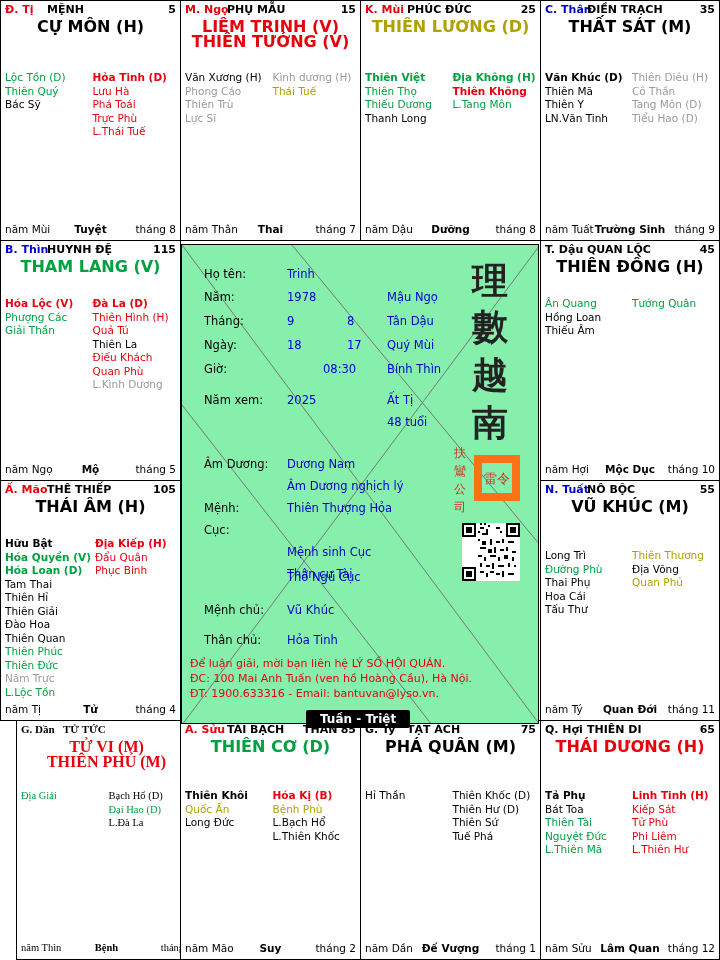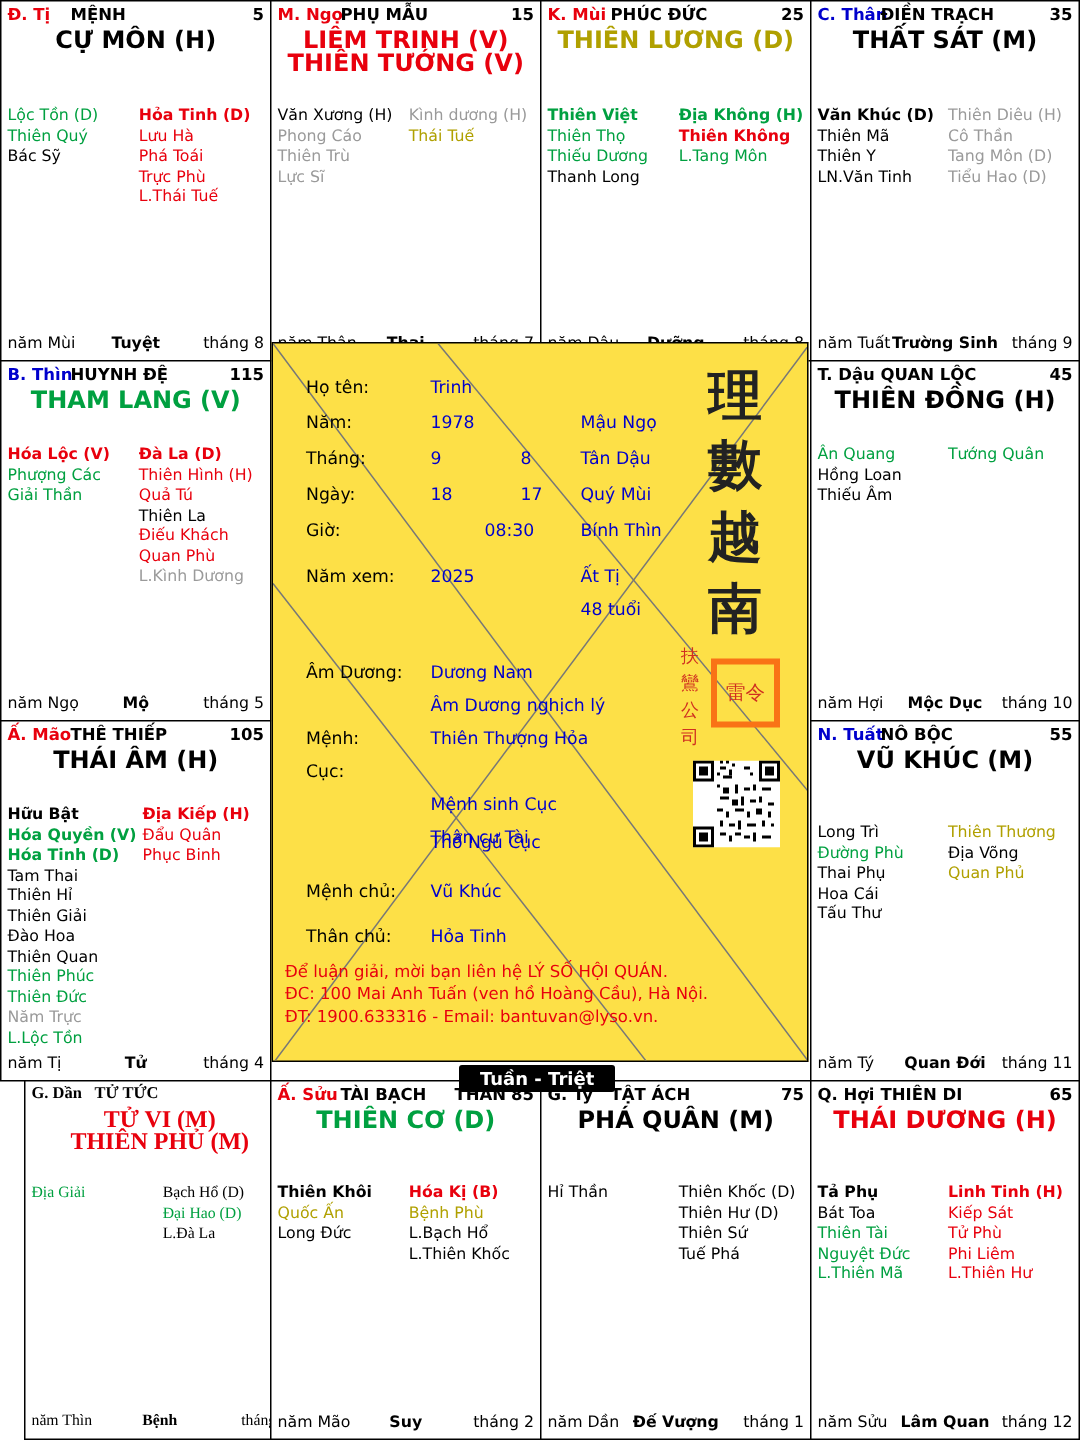"Họ tên:" #center { background: #fde047 -> #86efac; top: 228px -> 244px }
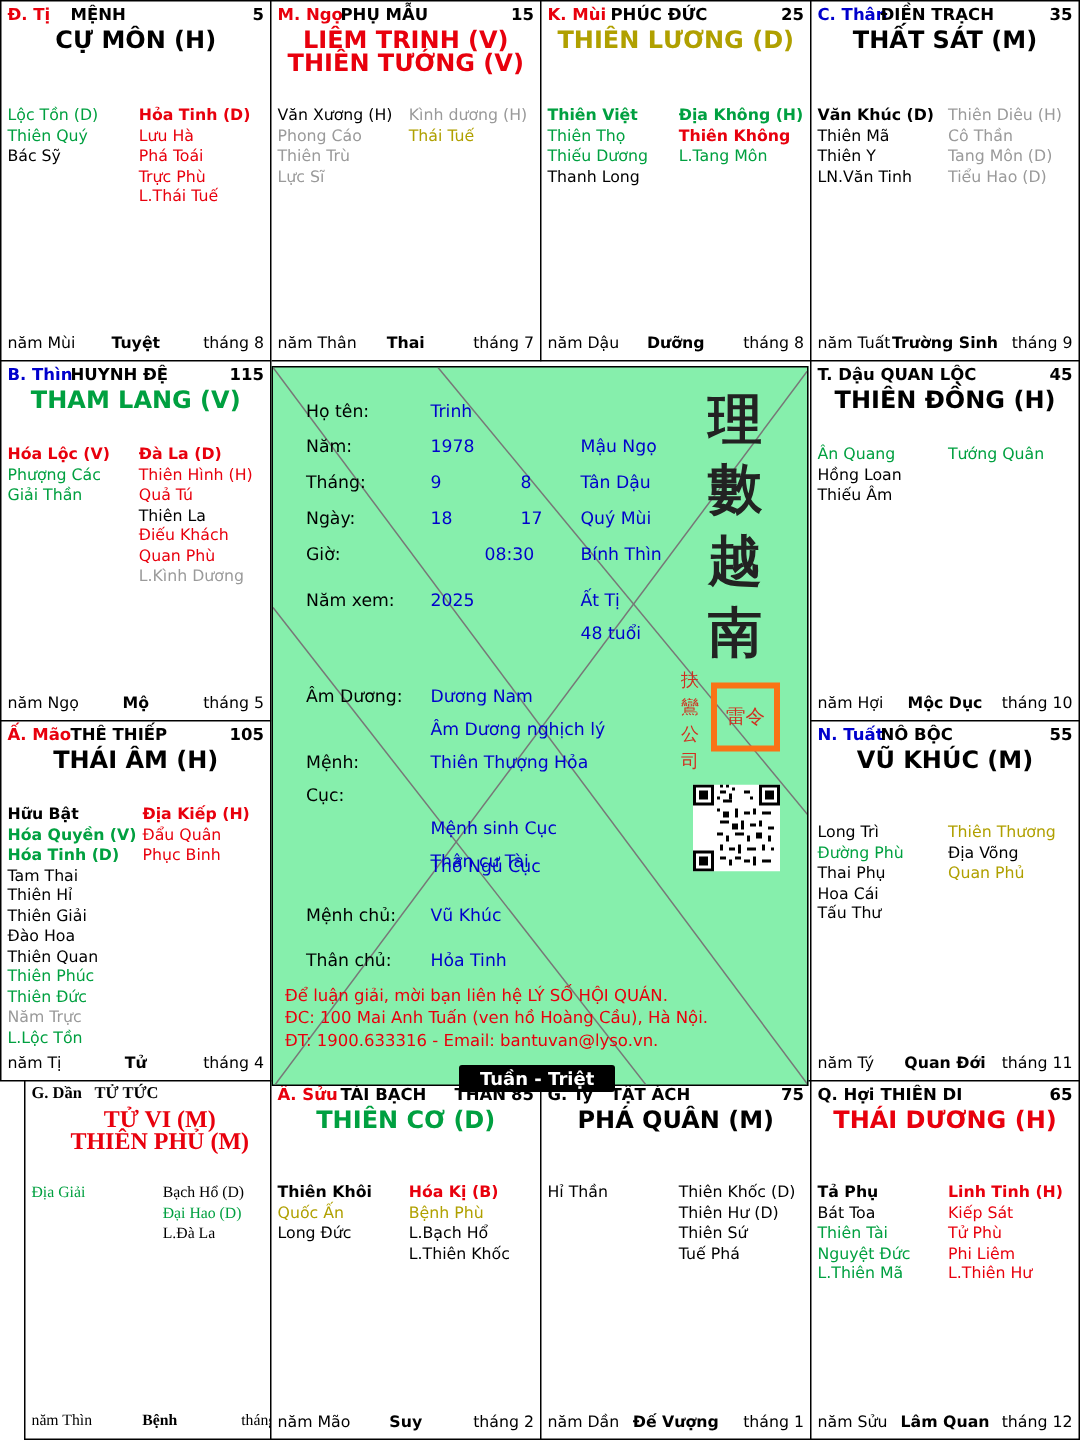"雷令" .seal { border: 4px solid #f97316 -> 8px solid #f97316 }
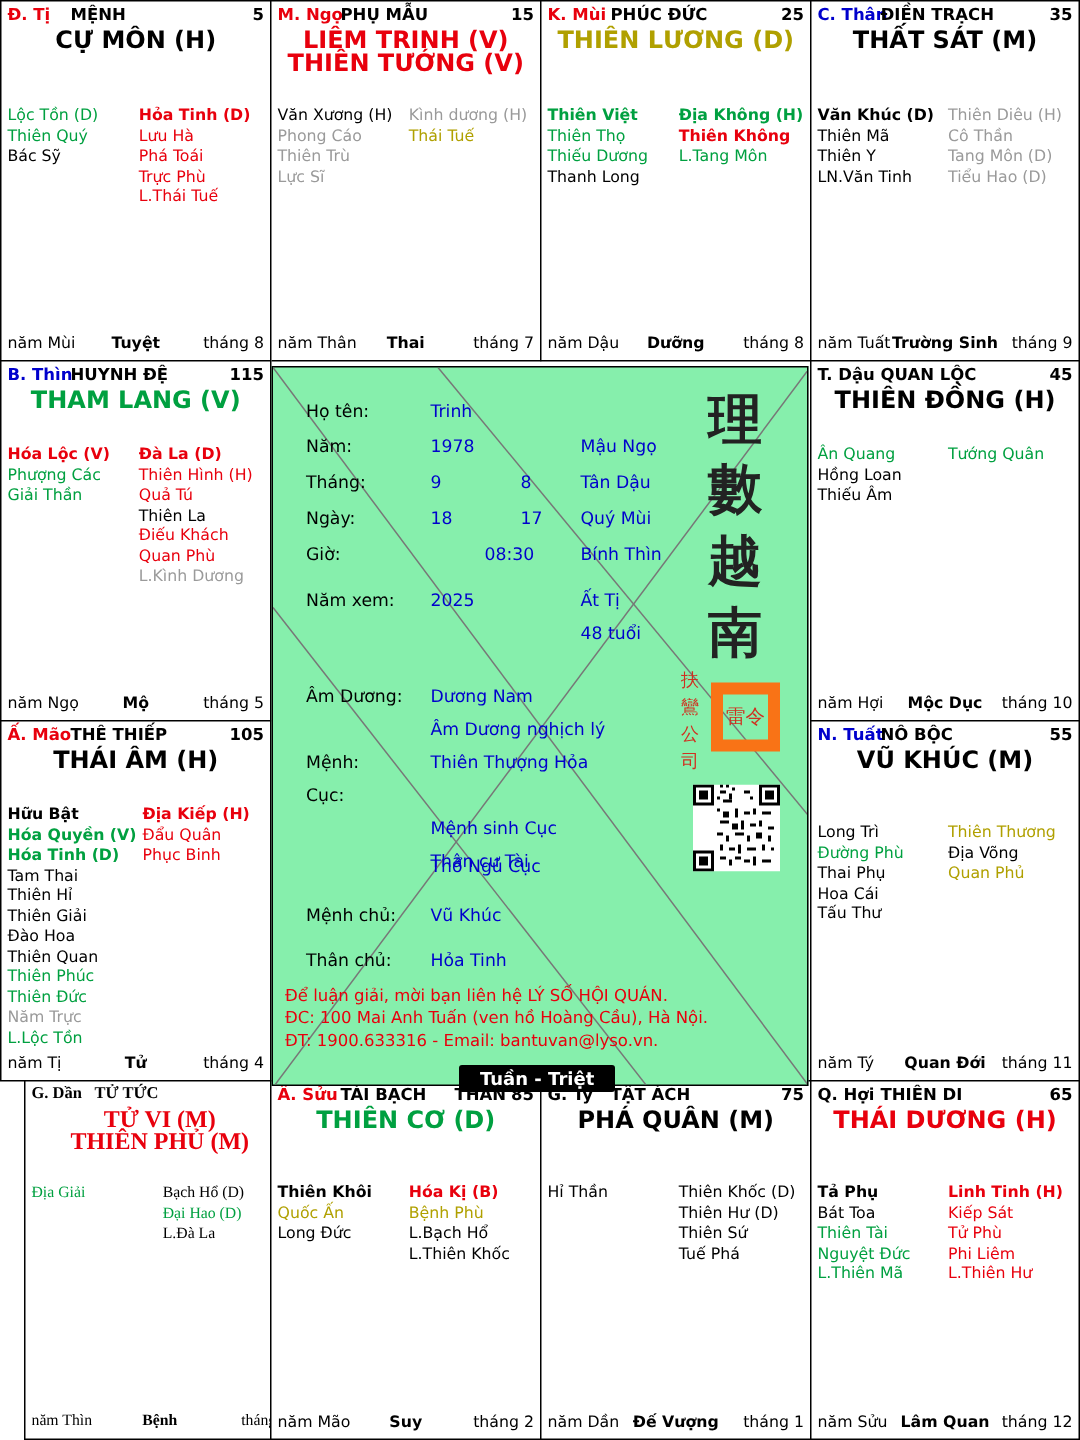"Hóa Tinh (D)" div.c-green { text: Tinh -> Loan }
